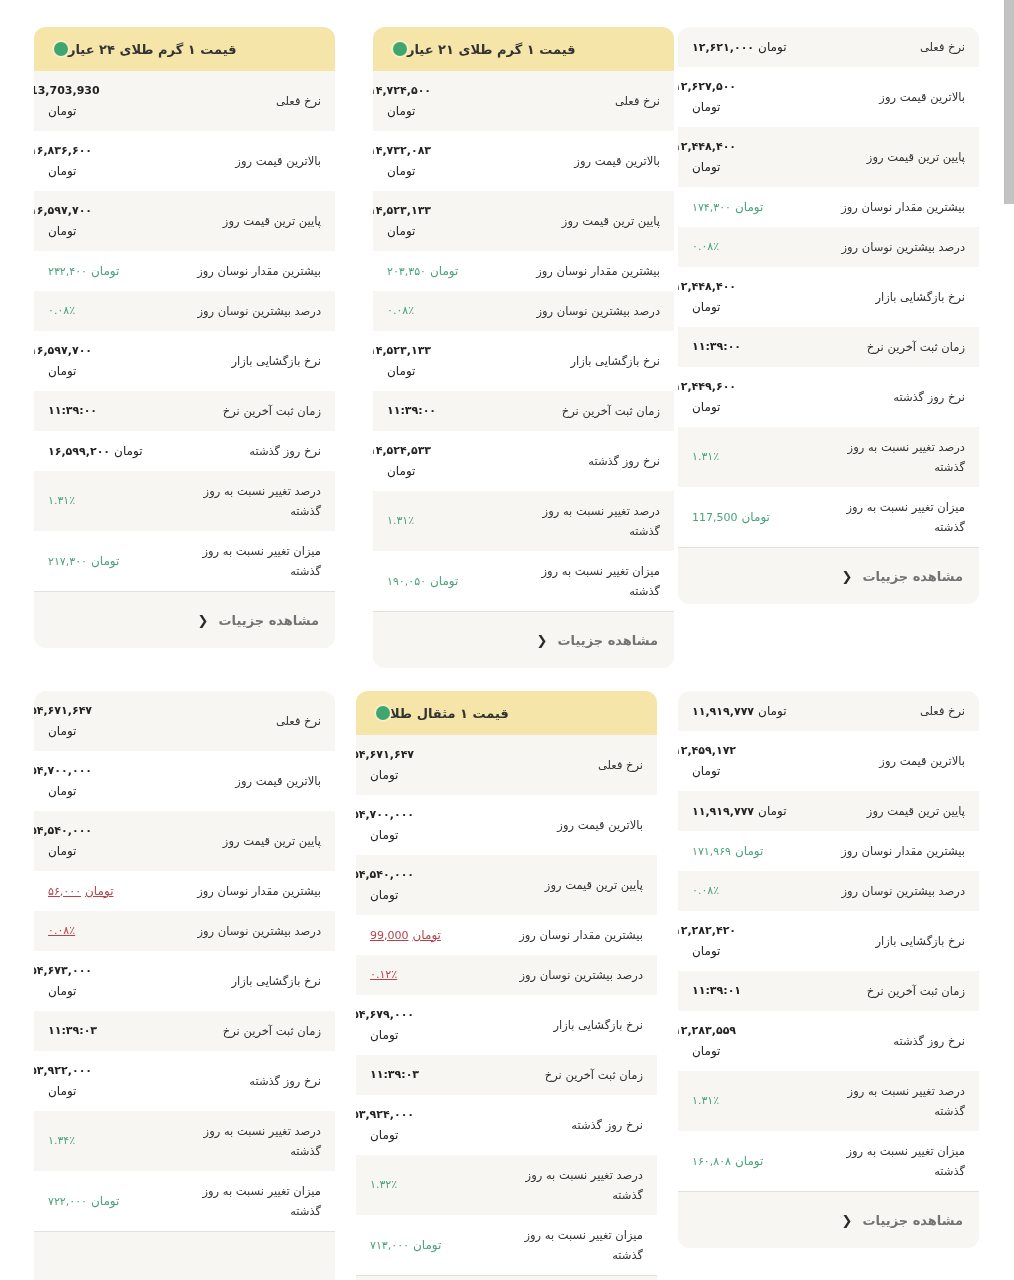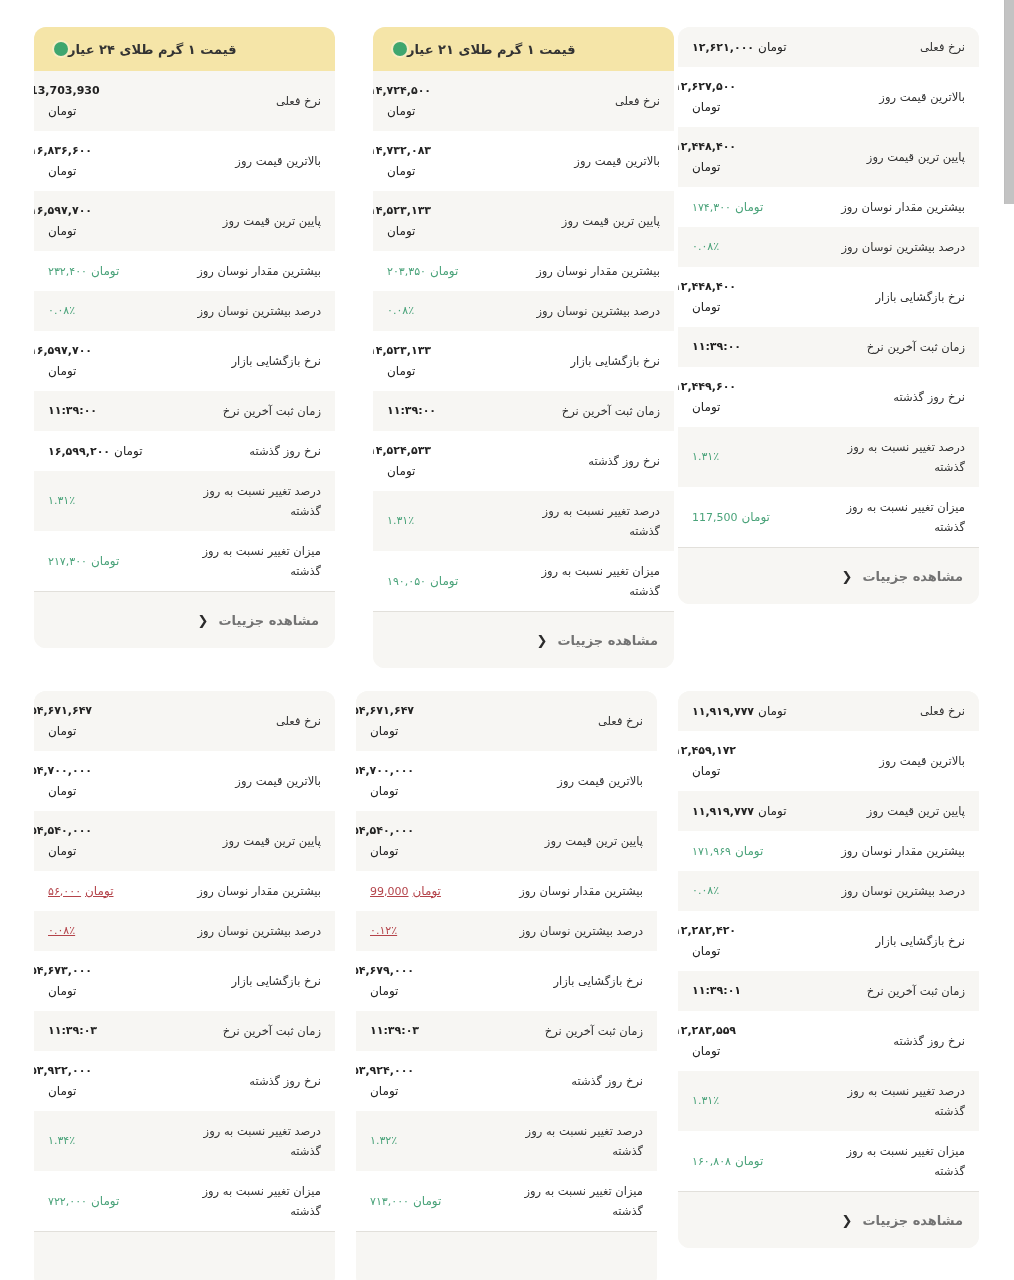"قیمت ۱ مثقال طلا" div.card-header { html: none -> <div> <span>قیمت ۱ مثقال طلا</span> <span></span> </div> }
